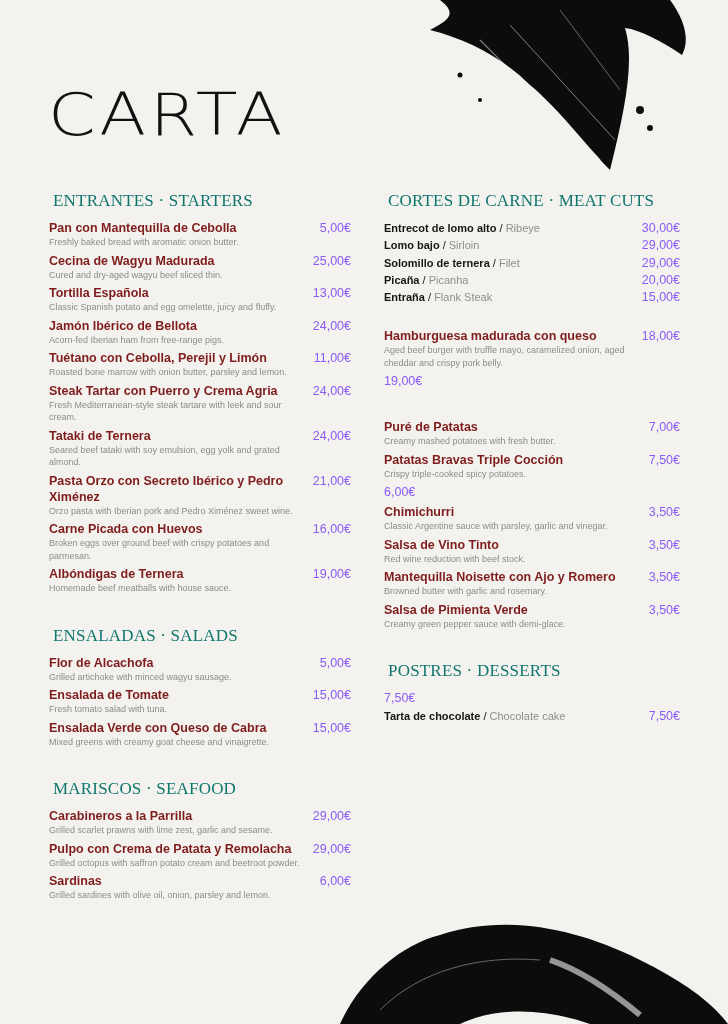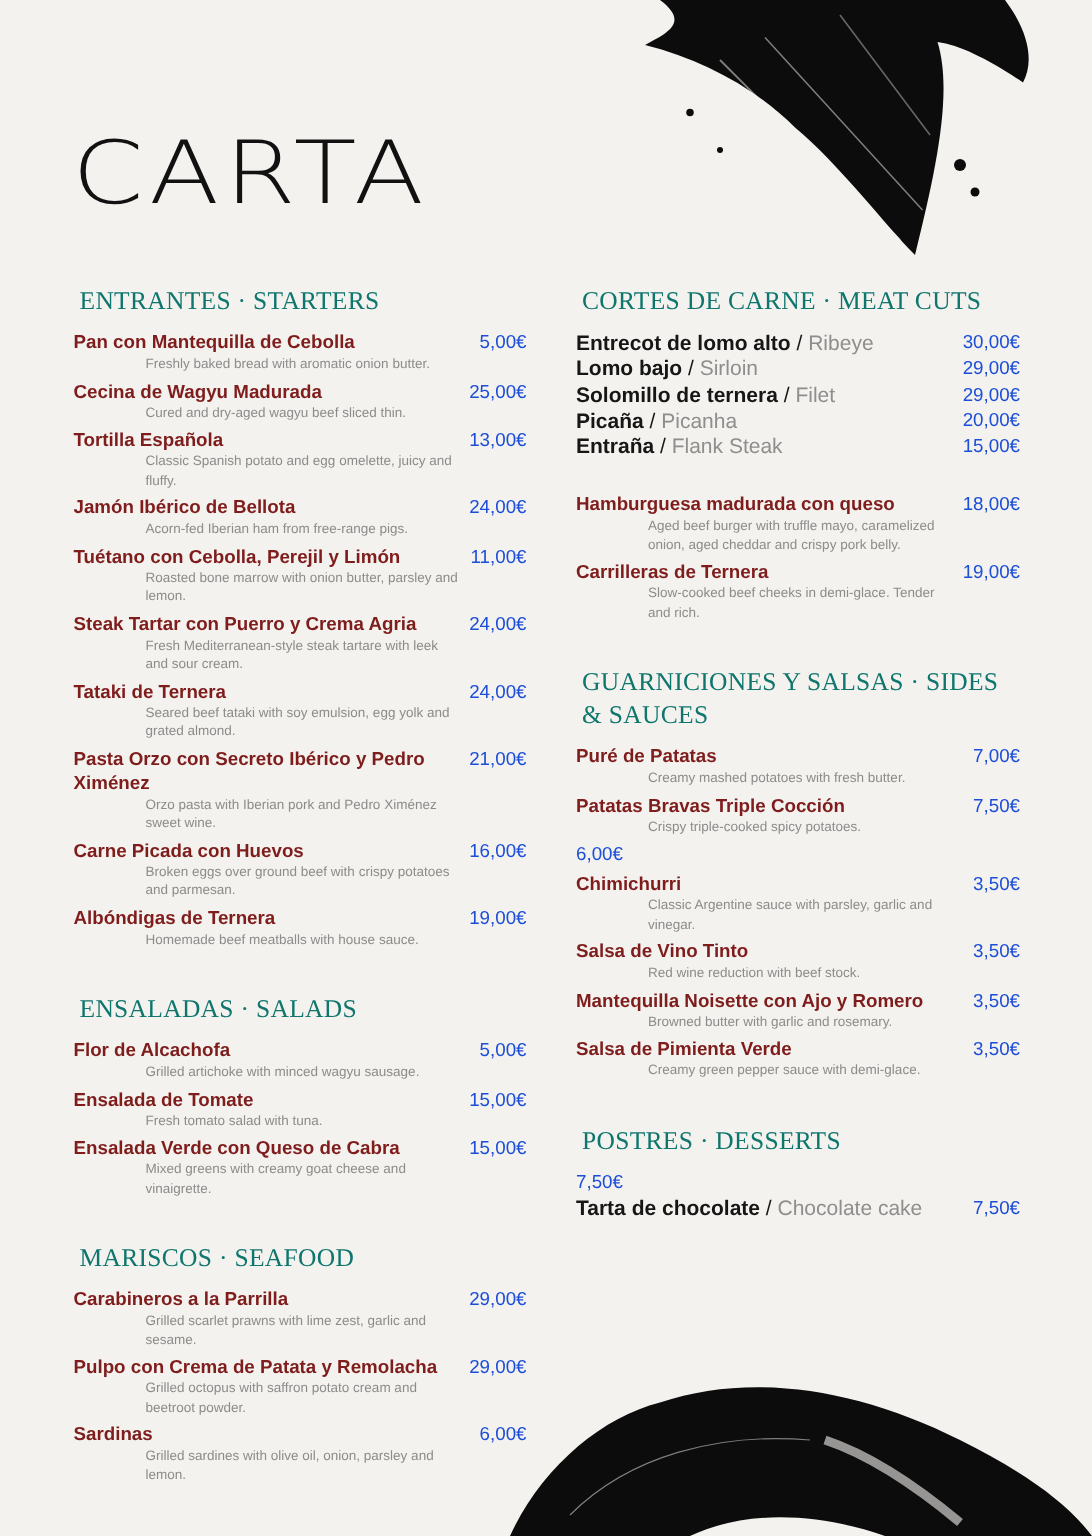"5,00€" .price { color: #1d4ed8 -> #8b5cf6 }
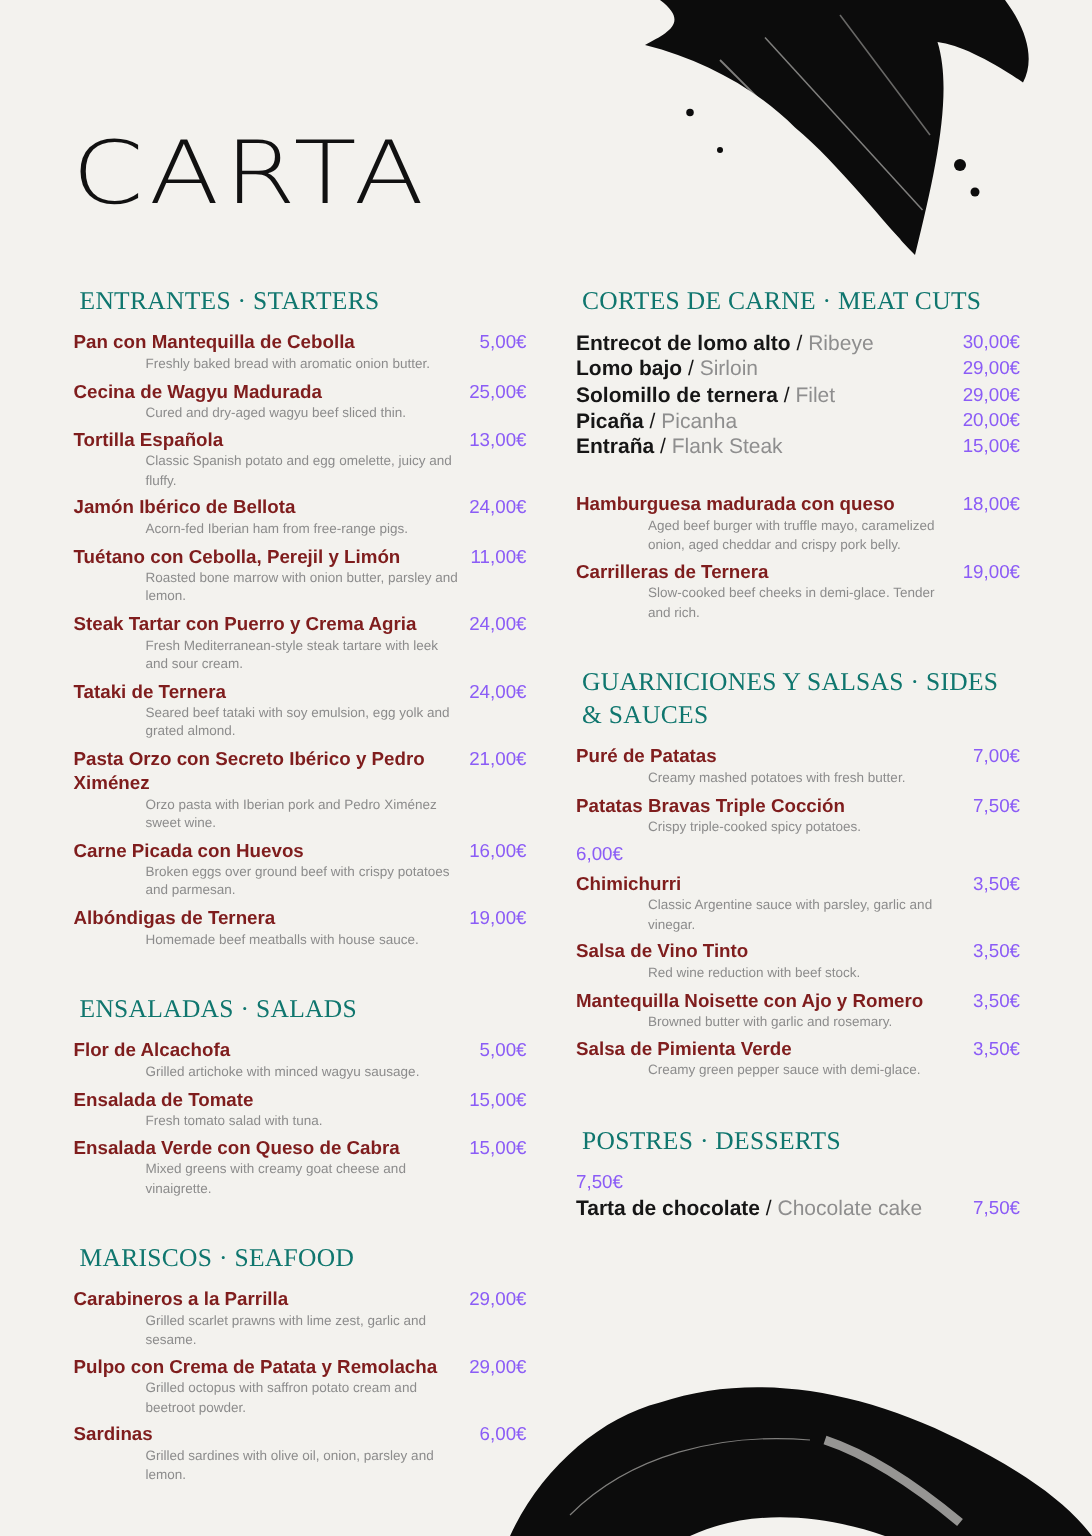"Entrecot de lomo alto /" .cut-name { font-size: 14px -> 11px }
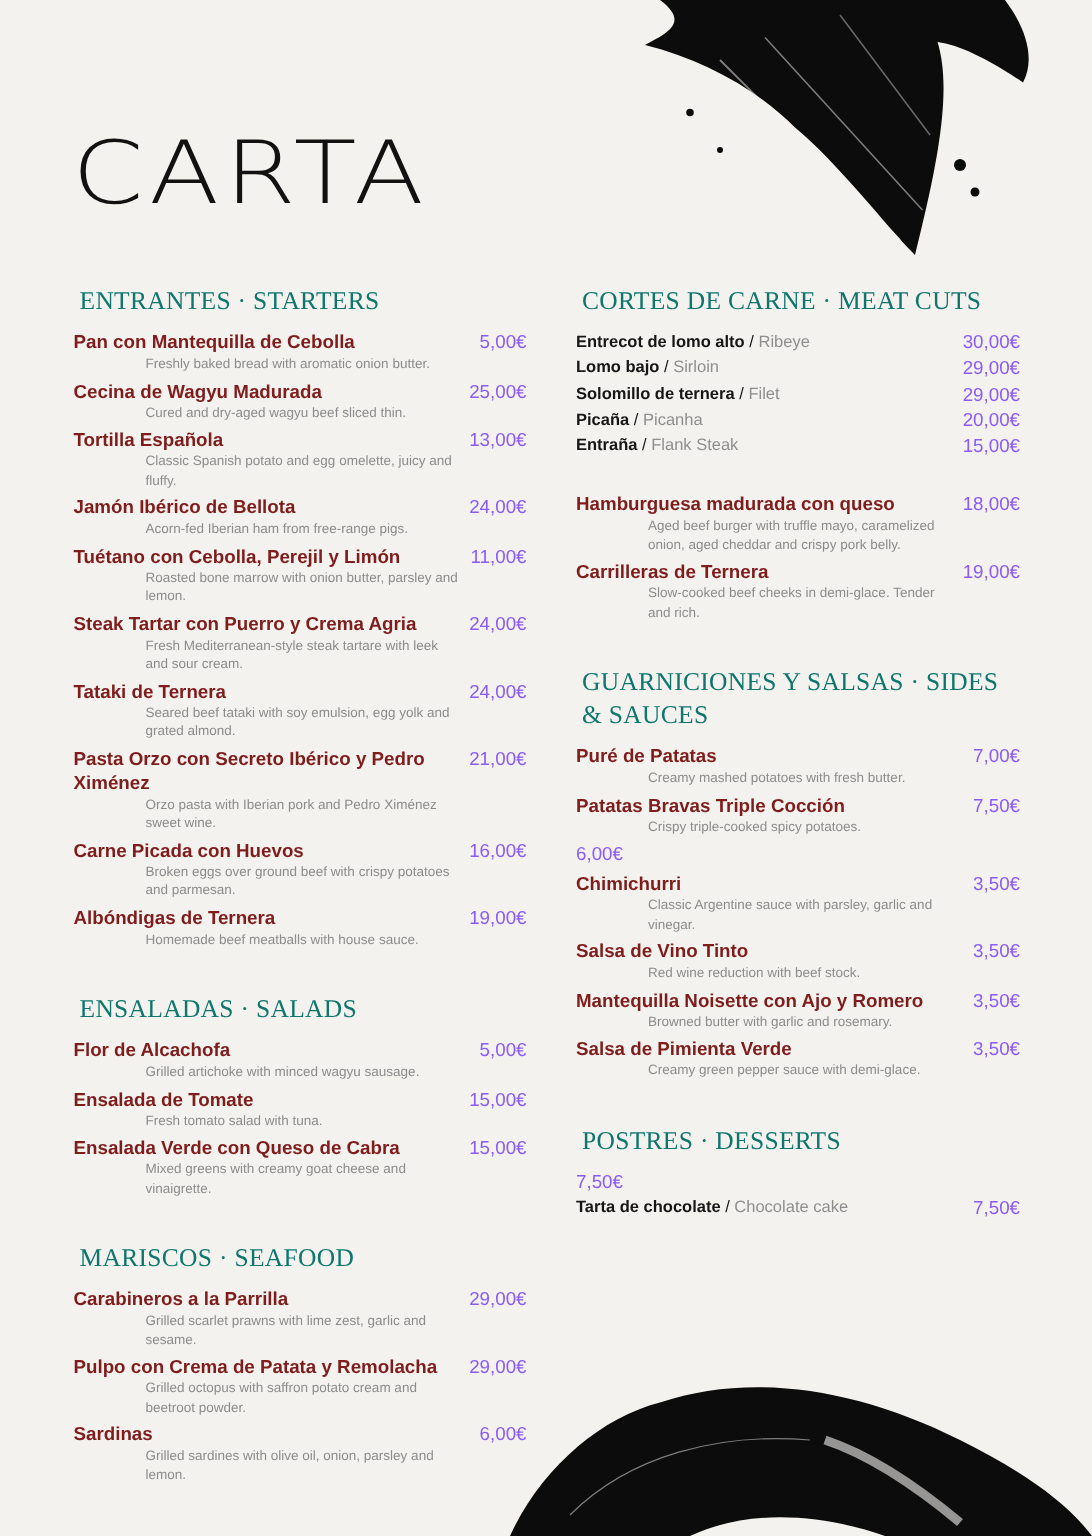"Freshly baked bread with aromatic" .item-desc { margin-left: 48px -> none }
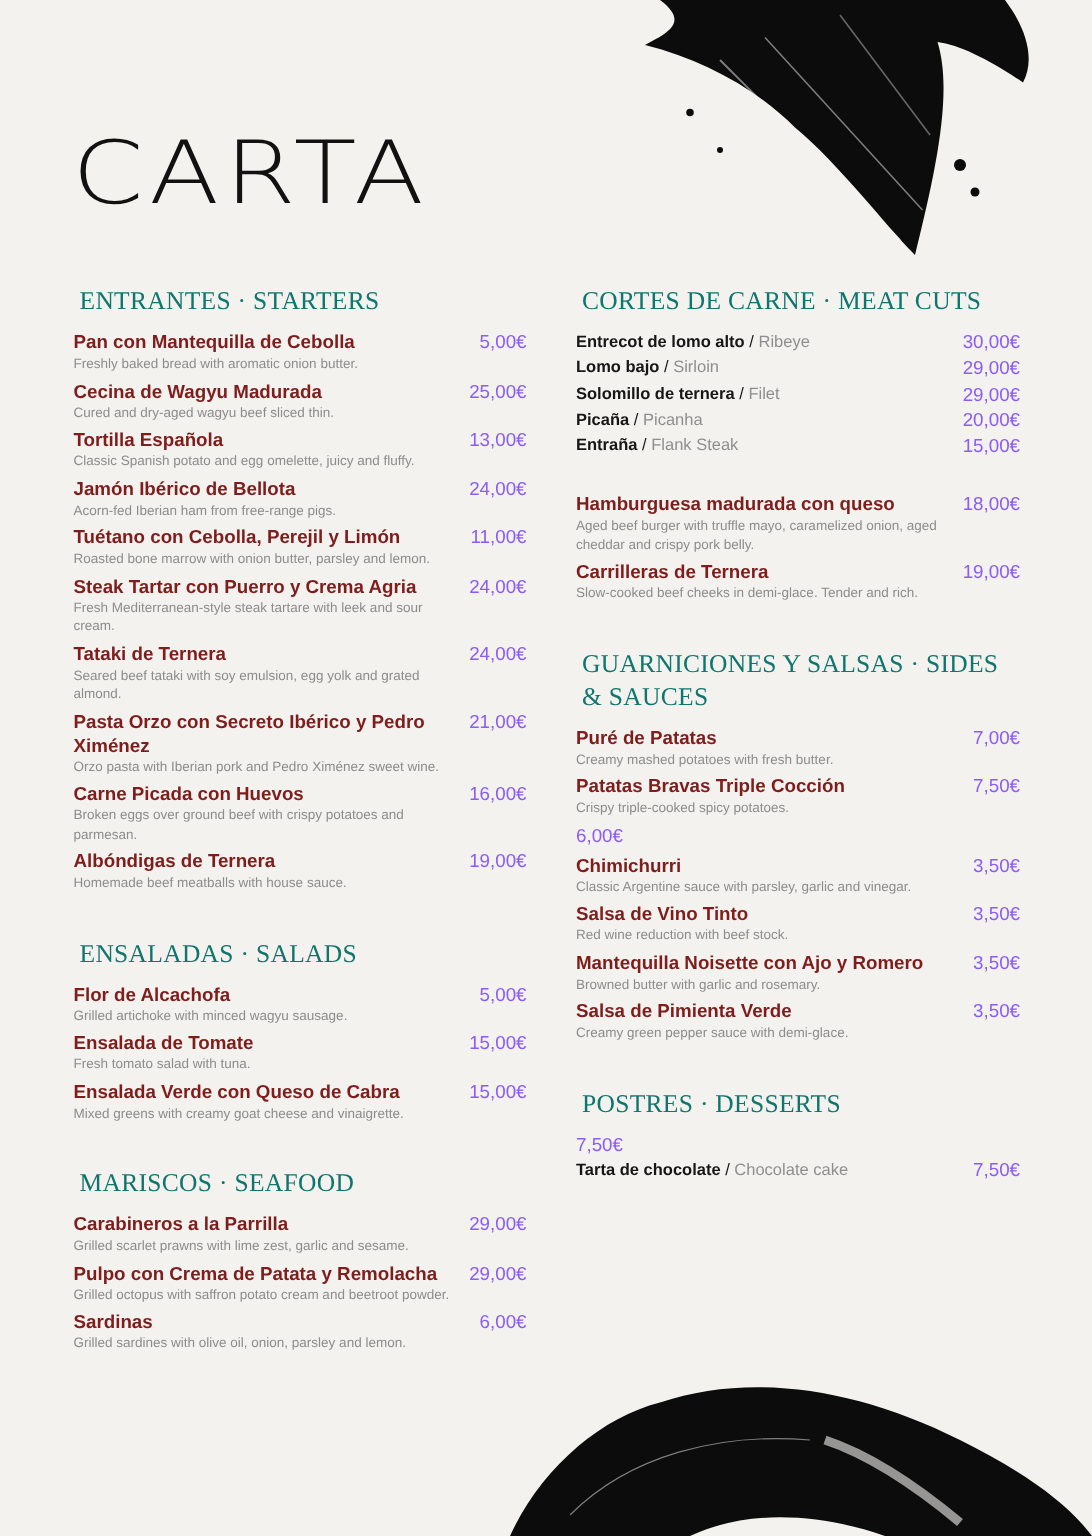"Carrilleras de Ternera" div.item-text { html: <div> <div>Carrilleras de Ternera</div> <div>Slow-cooked beef cheeks in demi-glace. Tender and rich.</div> </div> -> none }
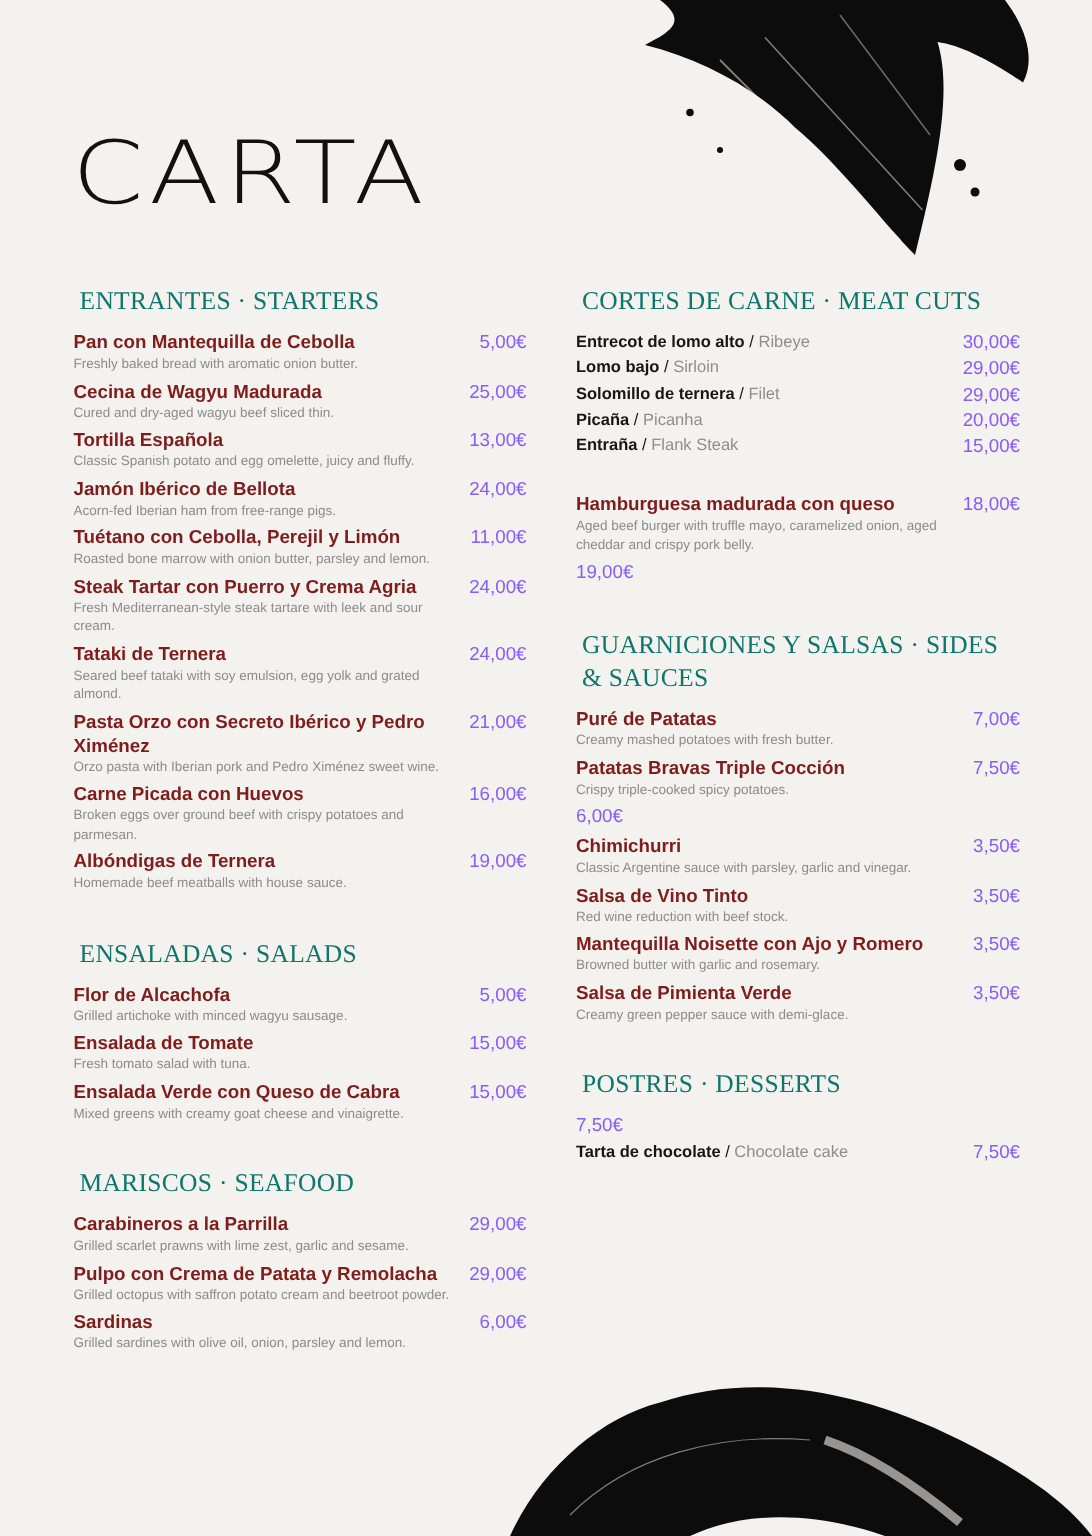"GUARNICIONES Y SALSAS · SIDES" h2.section-title { html: <h2>GUARNICIONES Y SALSAS · SIDES &amp; SAUCES</h2> -> none }
